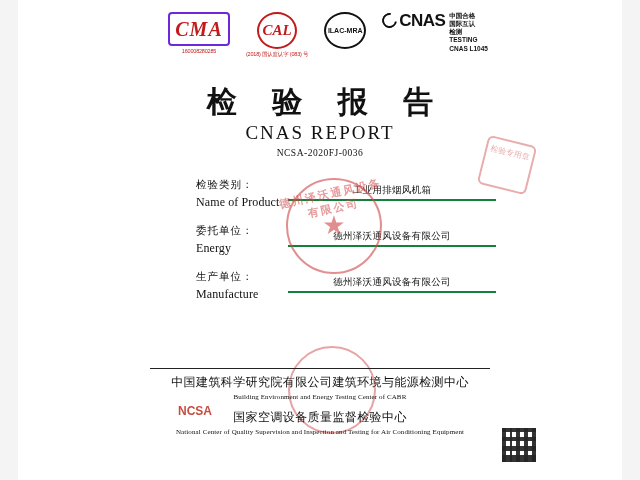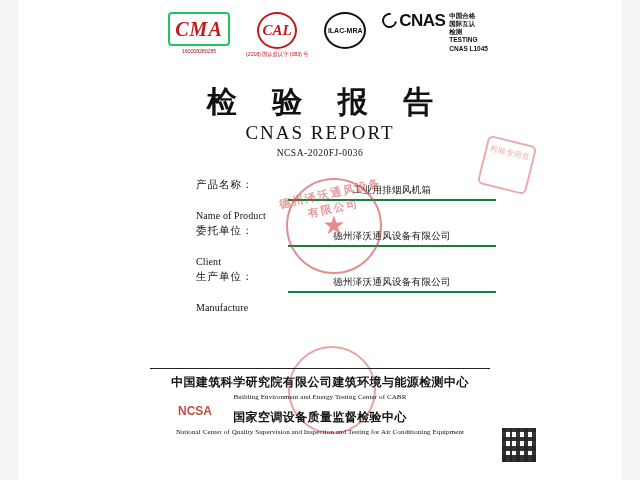"CMA" .cma-mark { border: 2px solid #22c55e -> 2px solid #6d28d9 }
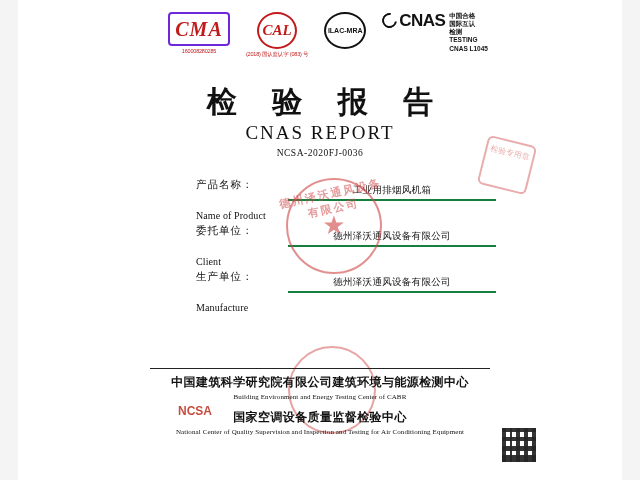"产品名称：" div.label-cn { text: 产品名称 -> 检验类别 }
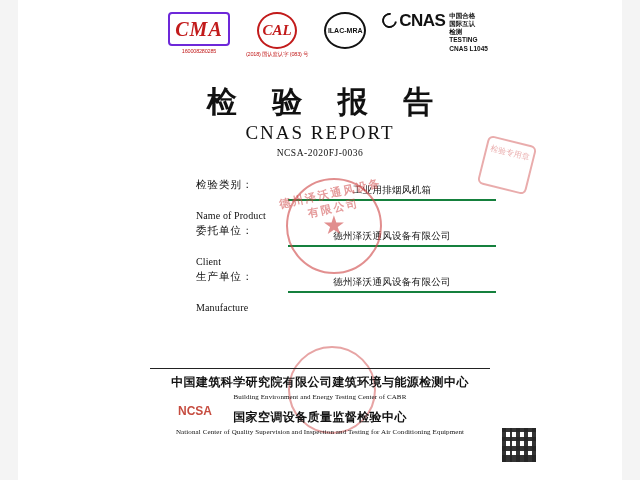"Name of Product" .label-en { font-size: 10px -> 12px; margin-top: 18px -> 3px }
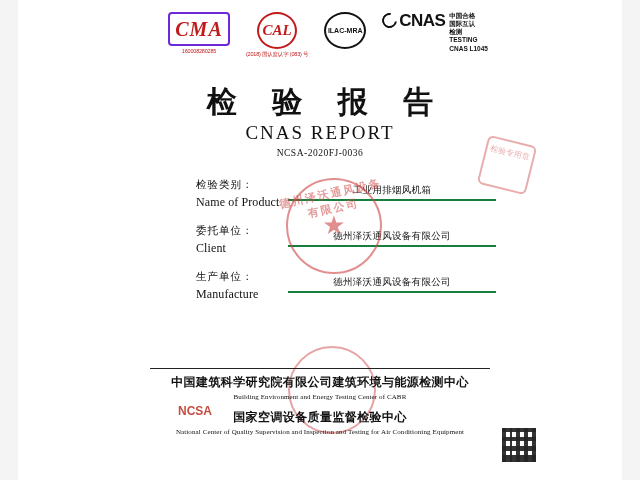"Client" div.label-en { text: Client -> Energy }
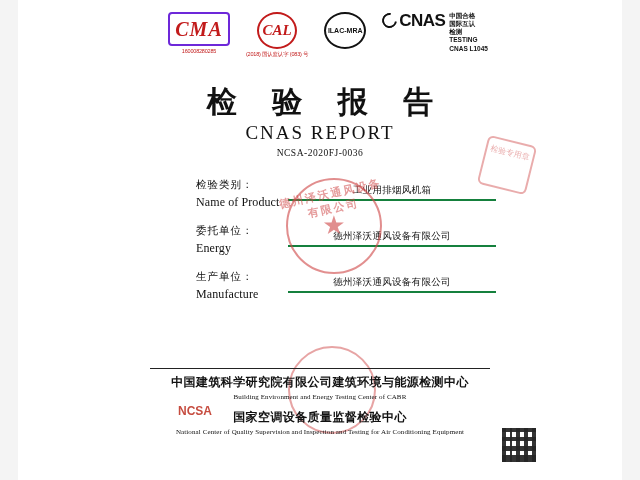"中国建筑科学研究院有限公司建筑环境与能源检测中心" .f-cn { font-weight: bold -> normal }
